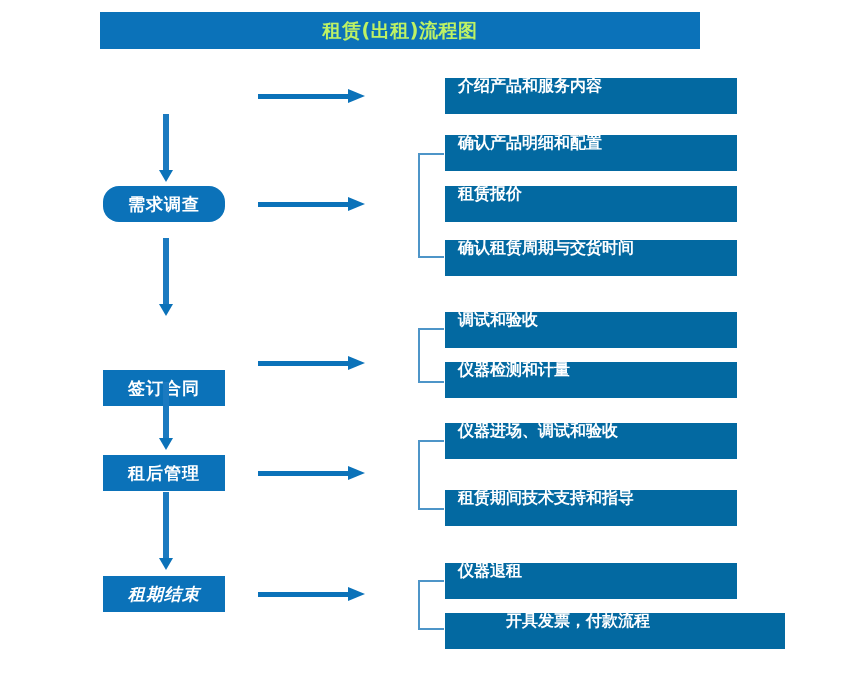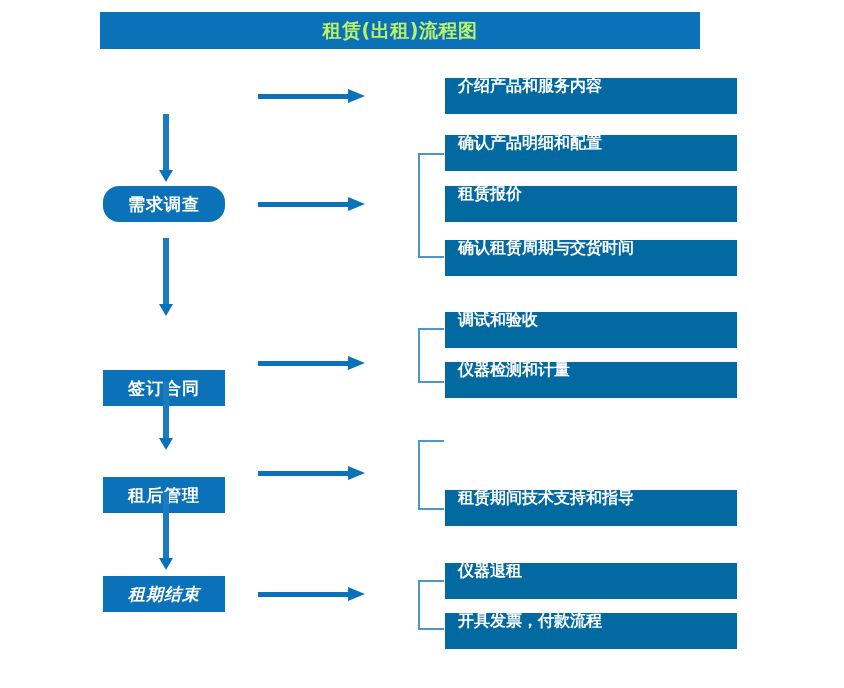"仪器进场、调试和验收" div.detail-box { html: none -> <div> <span>仪器进场、调试和验收</span> </div> }
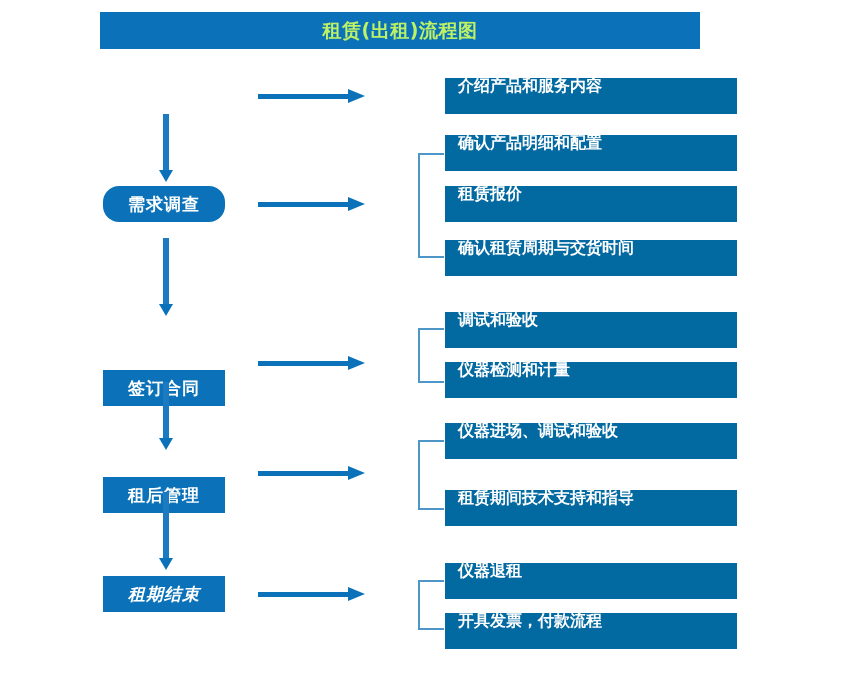"租后管理" div.stage-box { top: 477px -> 455px }
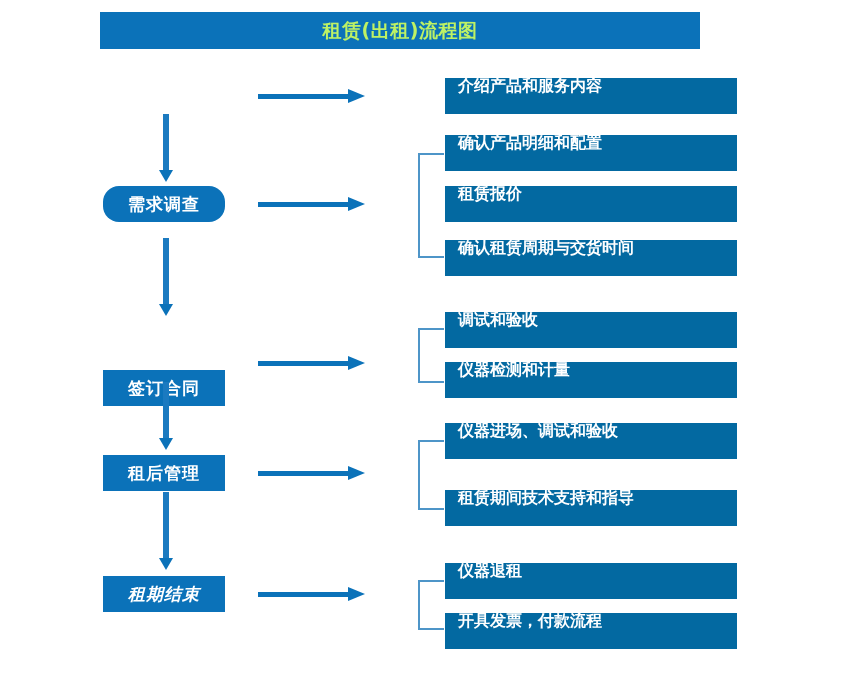"开具发票，付款流程" div.detail-box { padding-left: none -> 48px }
